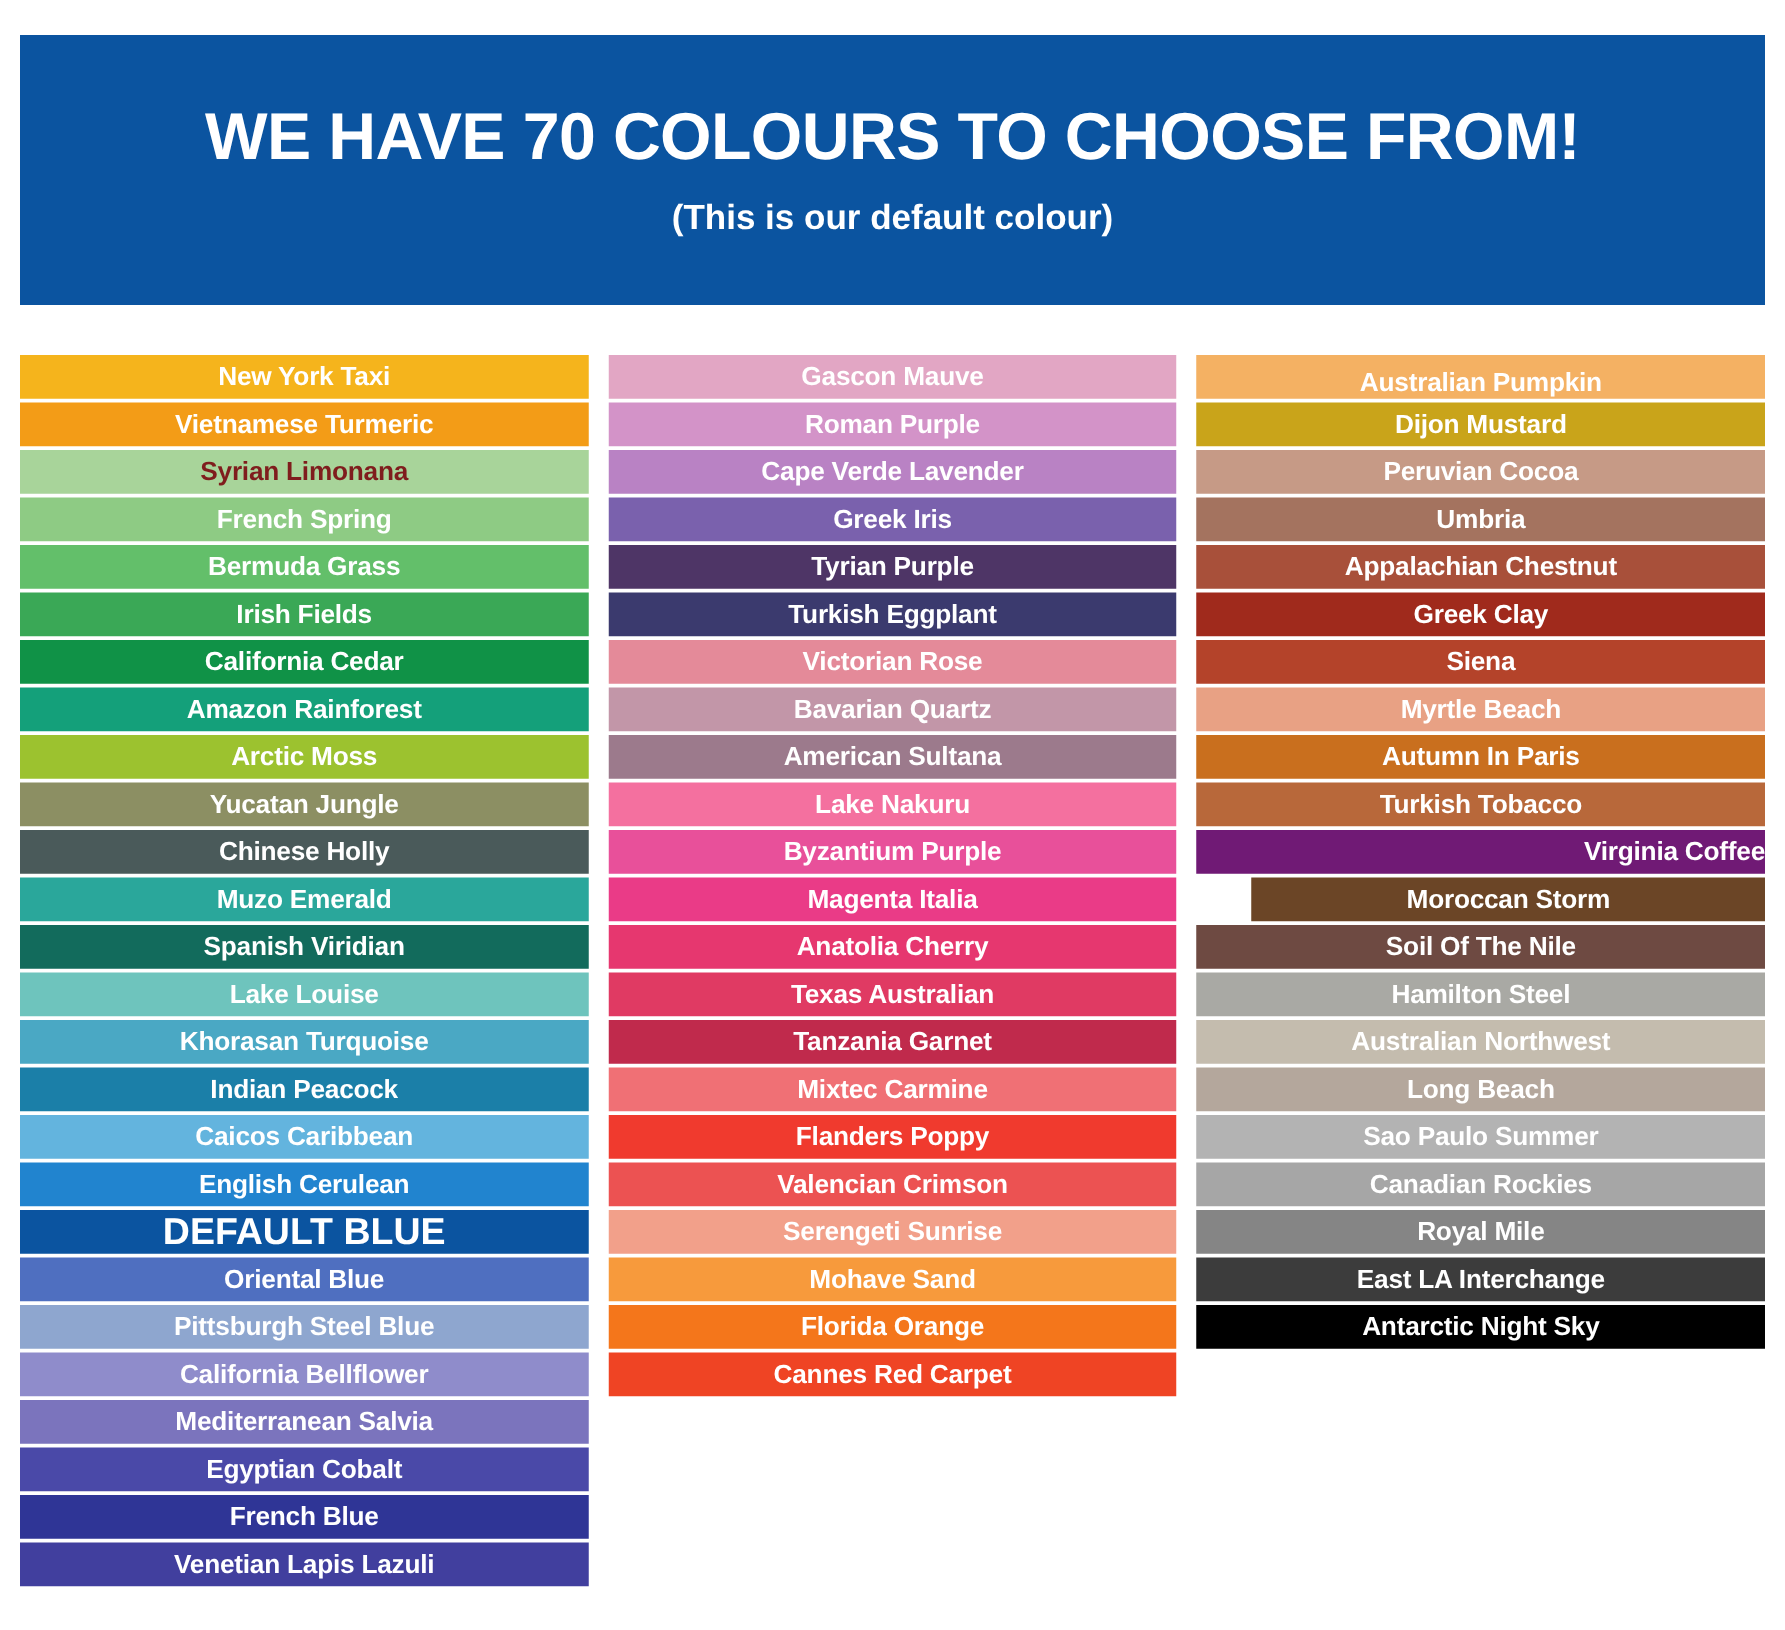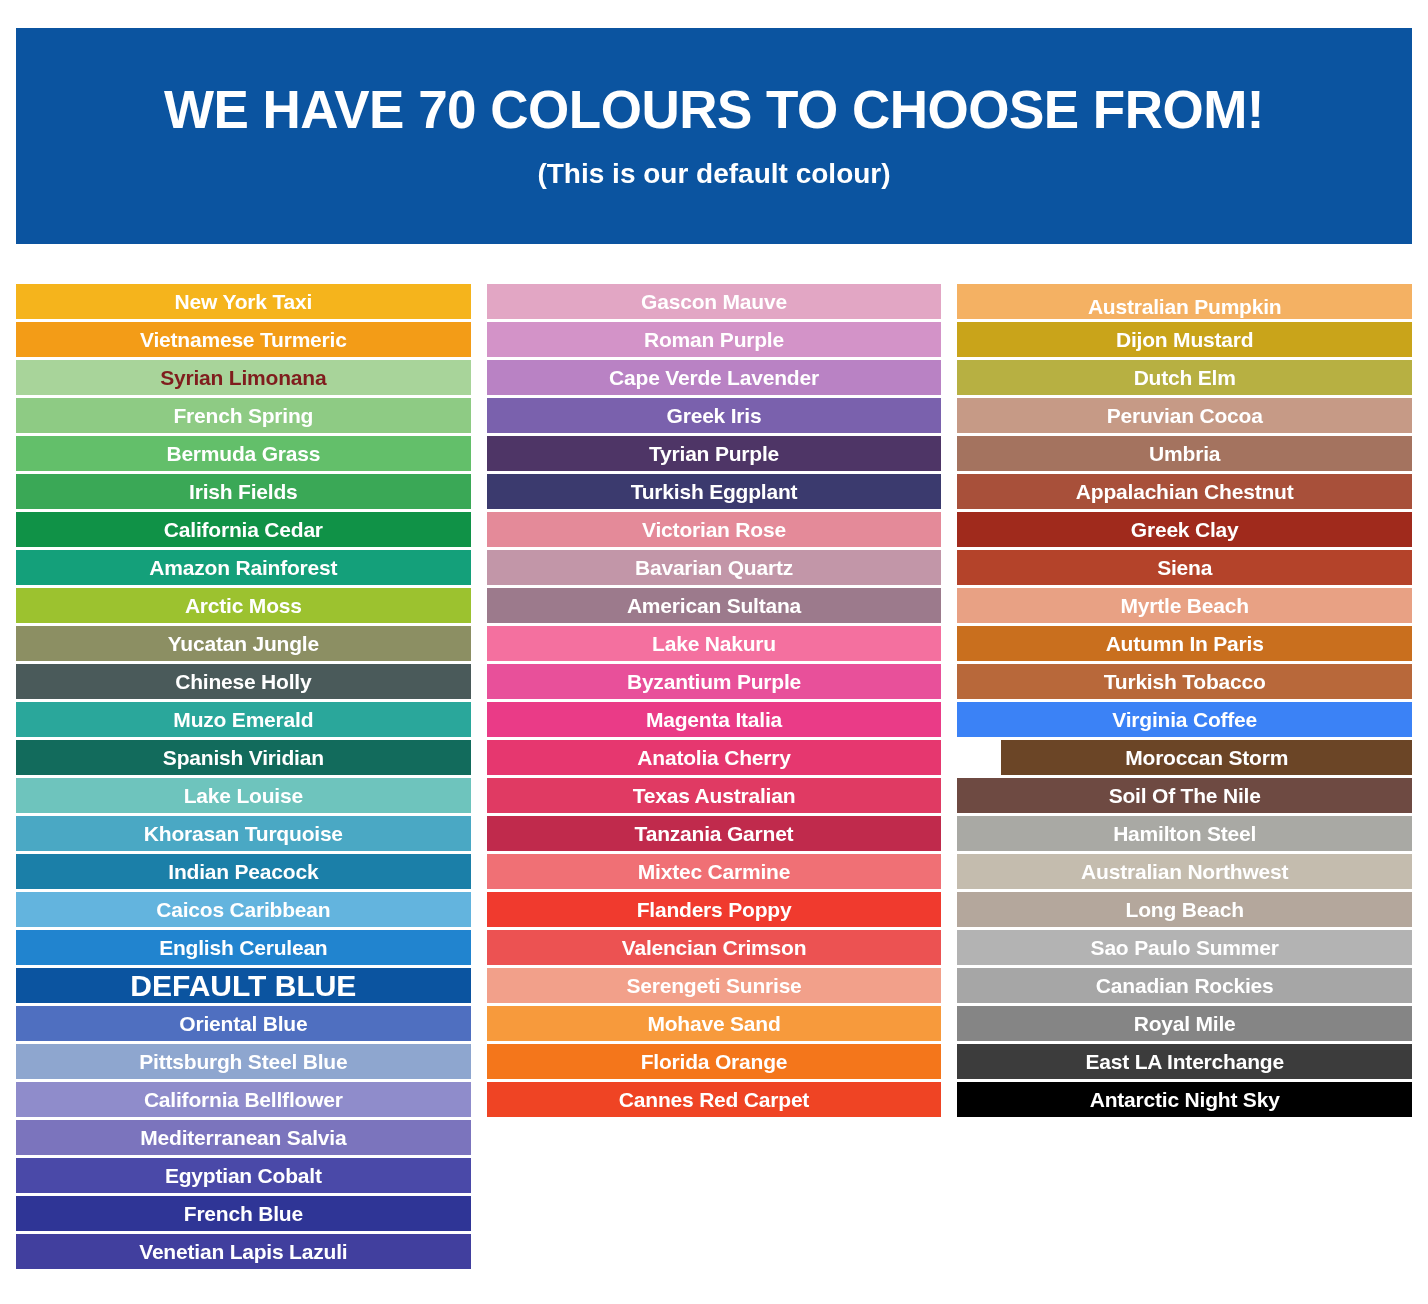"Dutch Elm" div.swatch { html: <div> <span>Dutch Elm</span> </div> -> none }
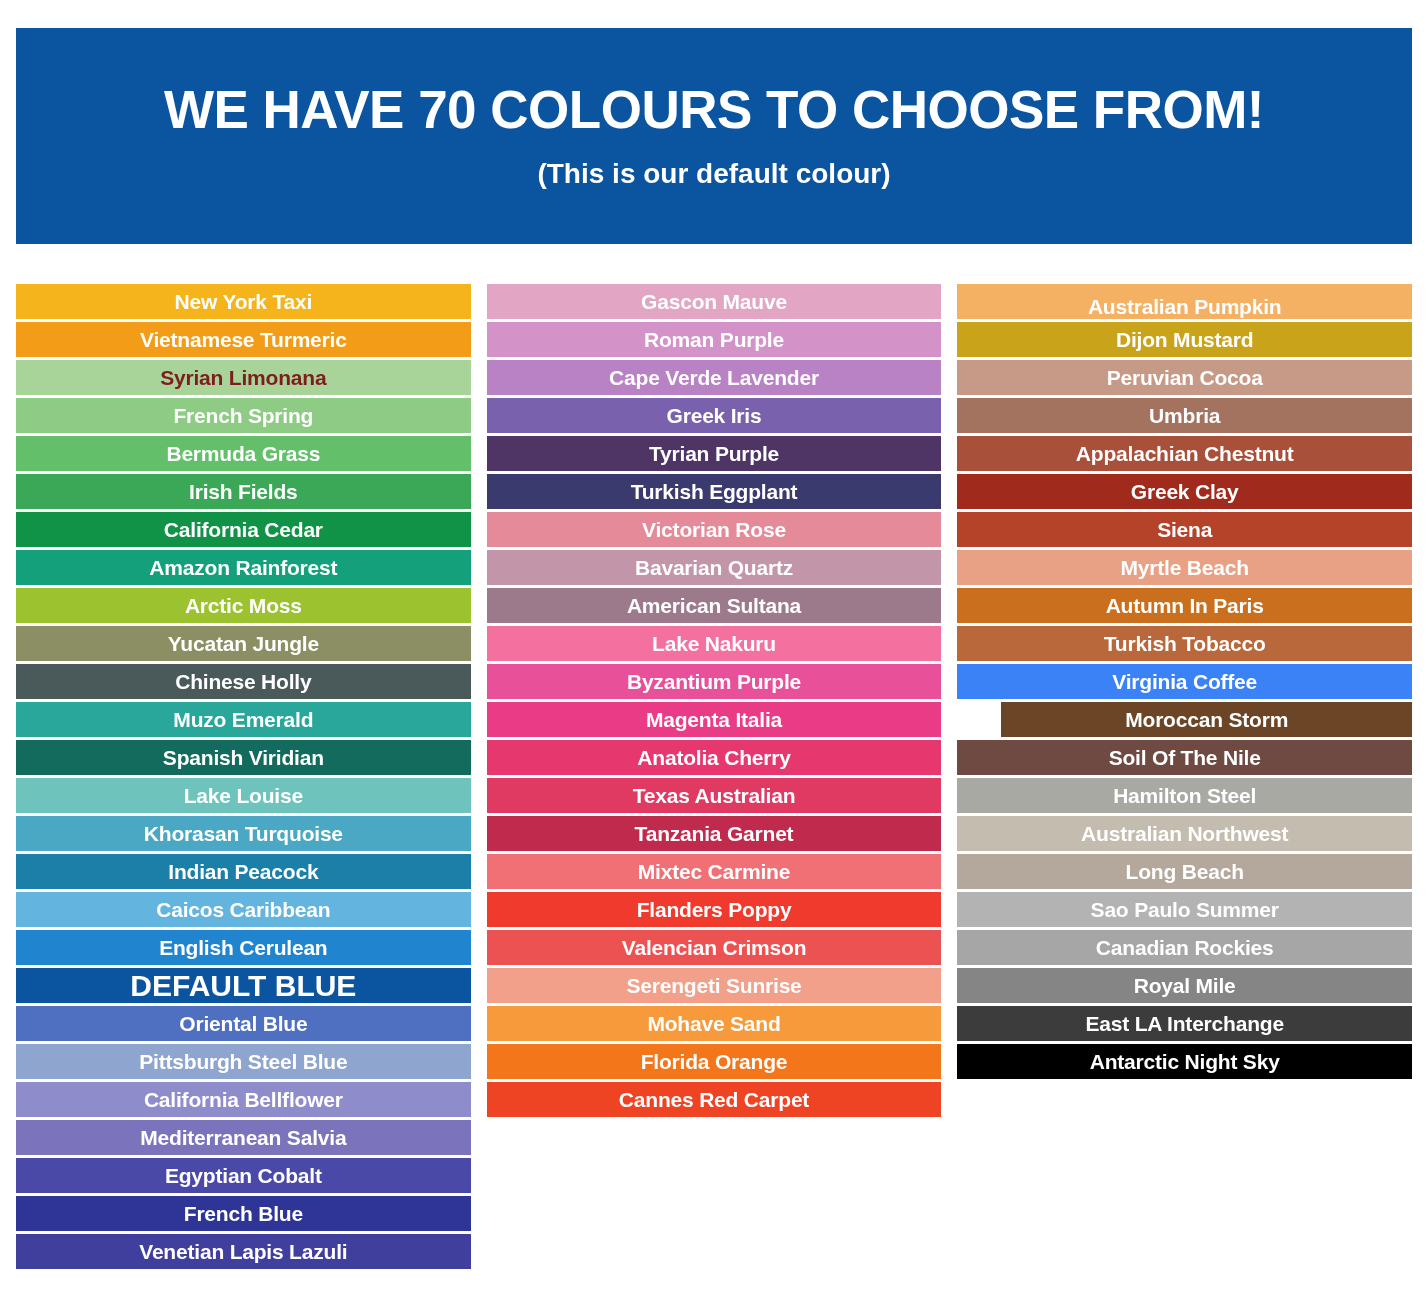"Virginia Coffee" div.swatch { background: #3b82f6 -> #701a75; justify-content: none -> flex-end }
